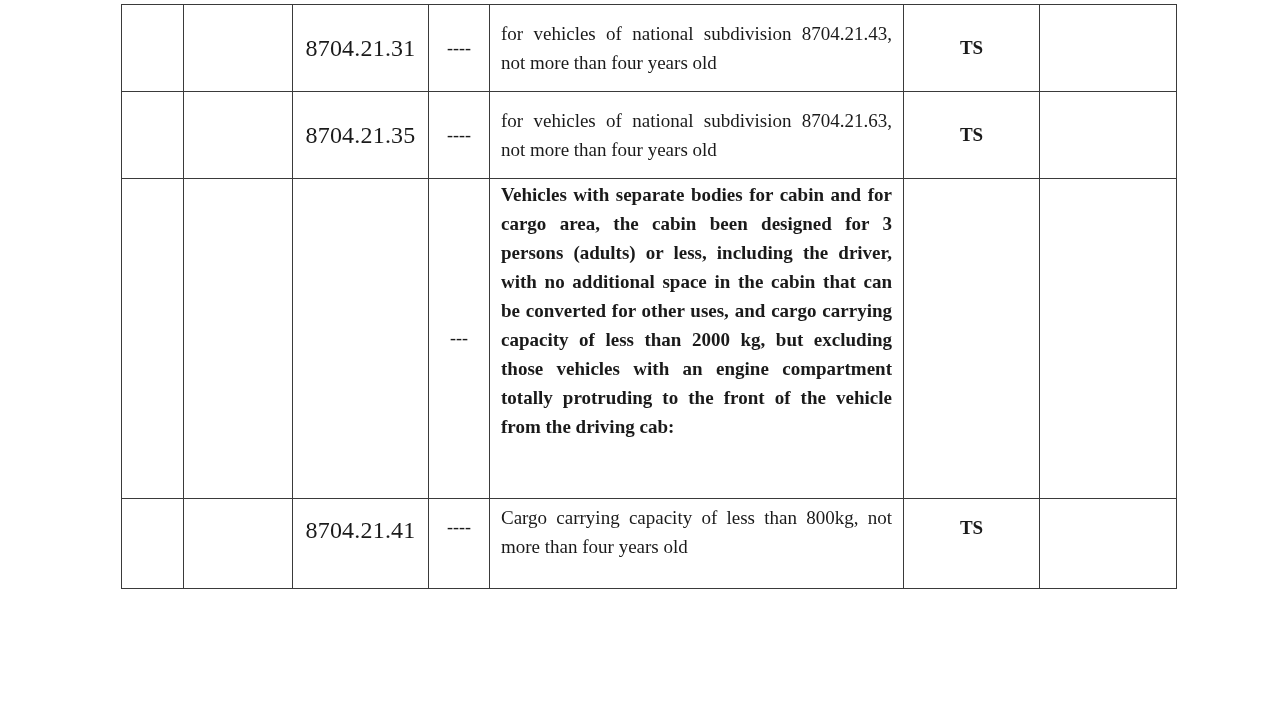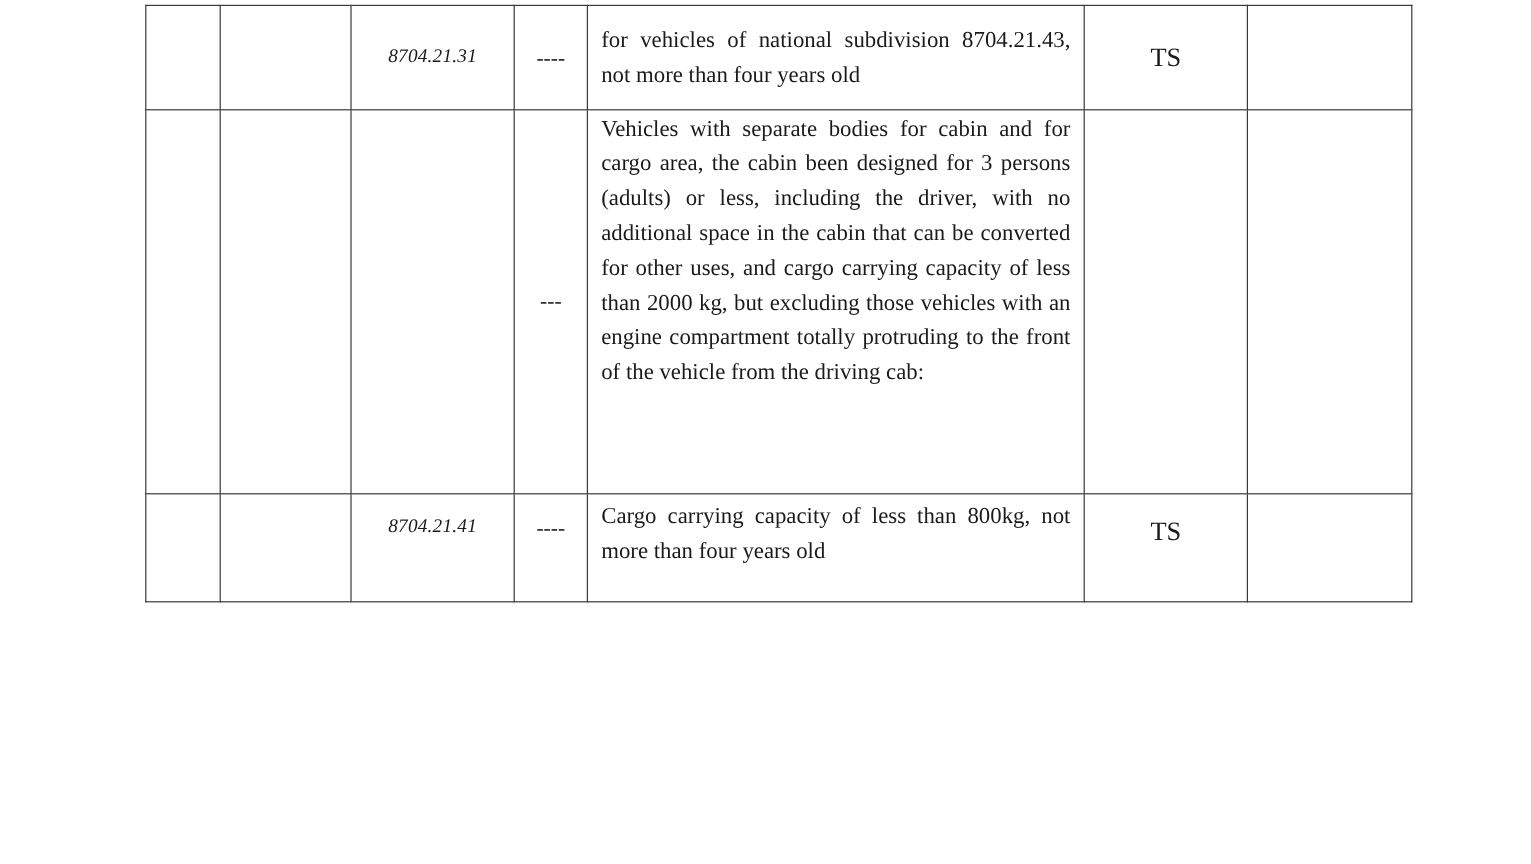"8704.21.31" .code { font-size: 16px -> 24px; font-style: italic -> none }
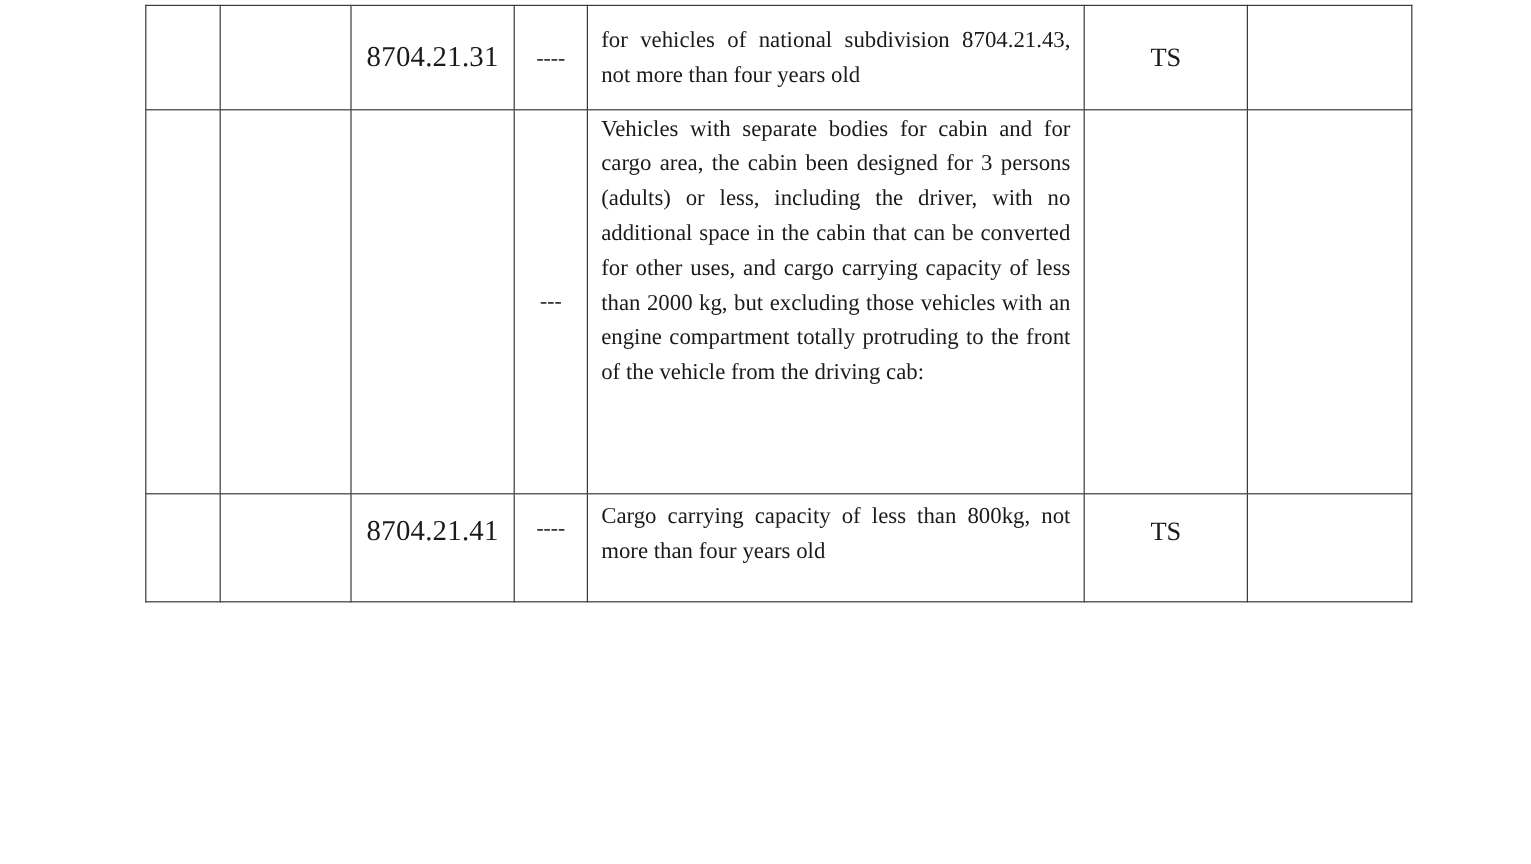"TS" .ts { font-size: 22px -> 19px; font-weight: normal -> bold }
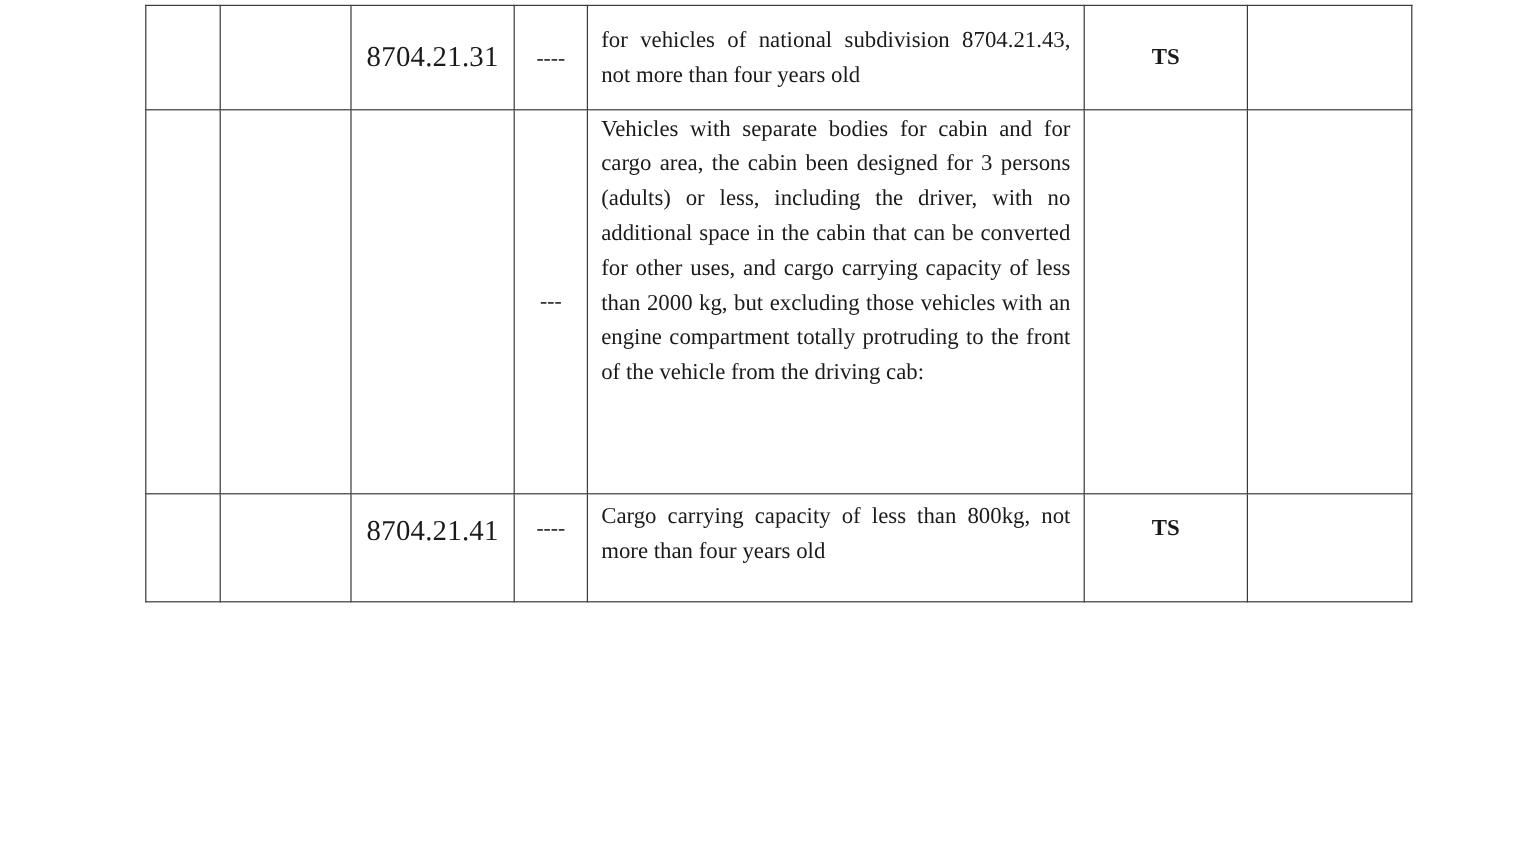"8704.21.35" tr.r-std { html: none -> <tr> <td></td> <td></td> <td>8704.21.35</td> <td>----</td> <td>for vehicles of national subdivision 8704.21.63, not more than four years old</td> <td>TS</td> <td></td> </tr> }
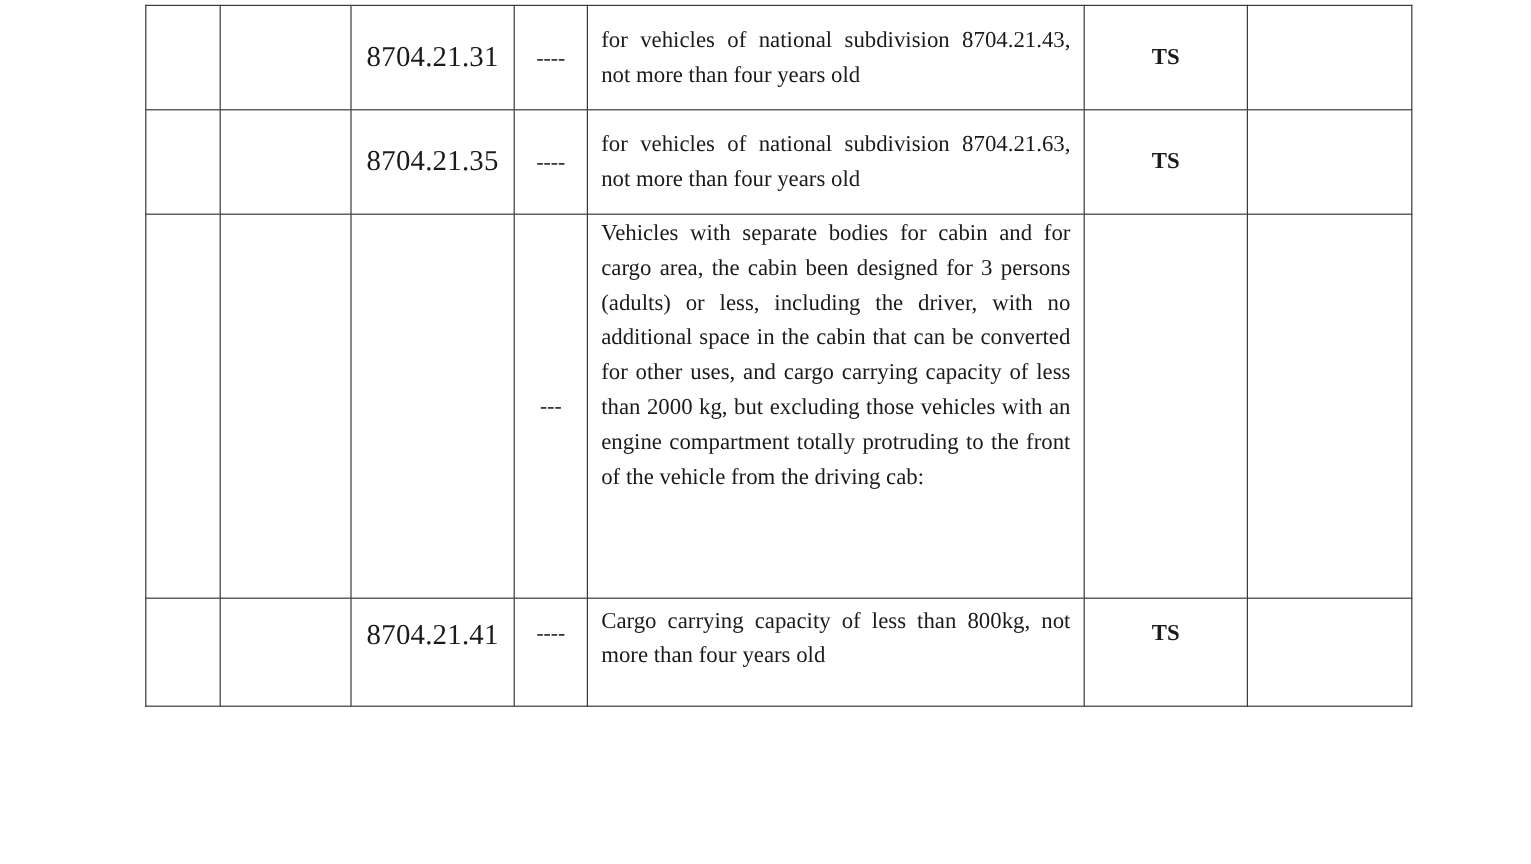"Vehicles with separate bodies for" .desc-top { font-weight: none -> bold }
